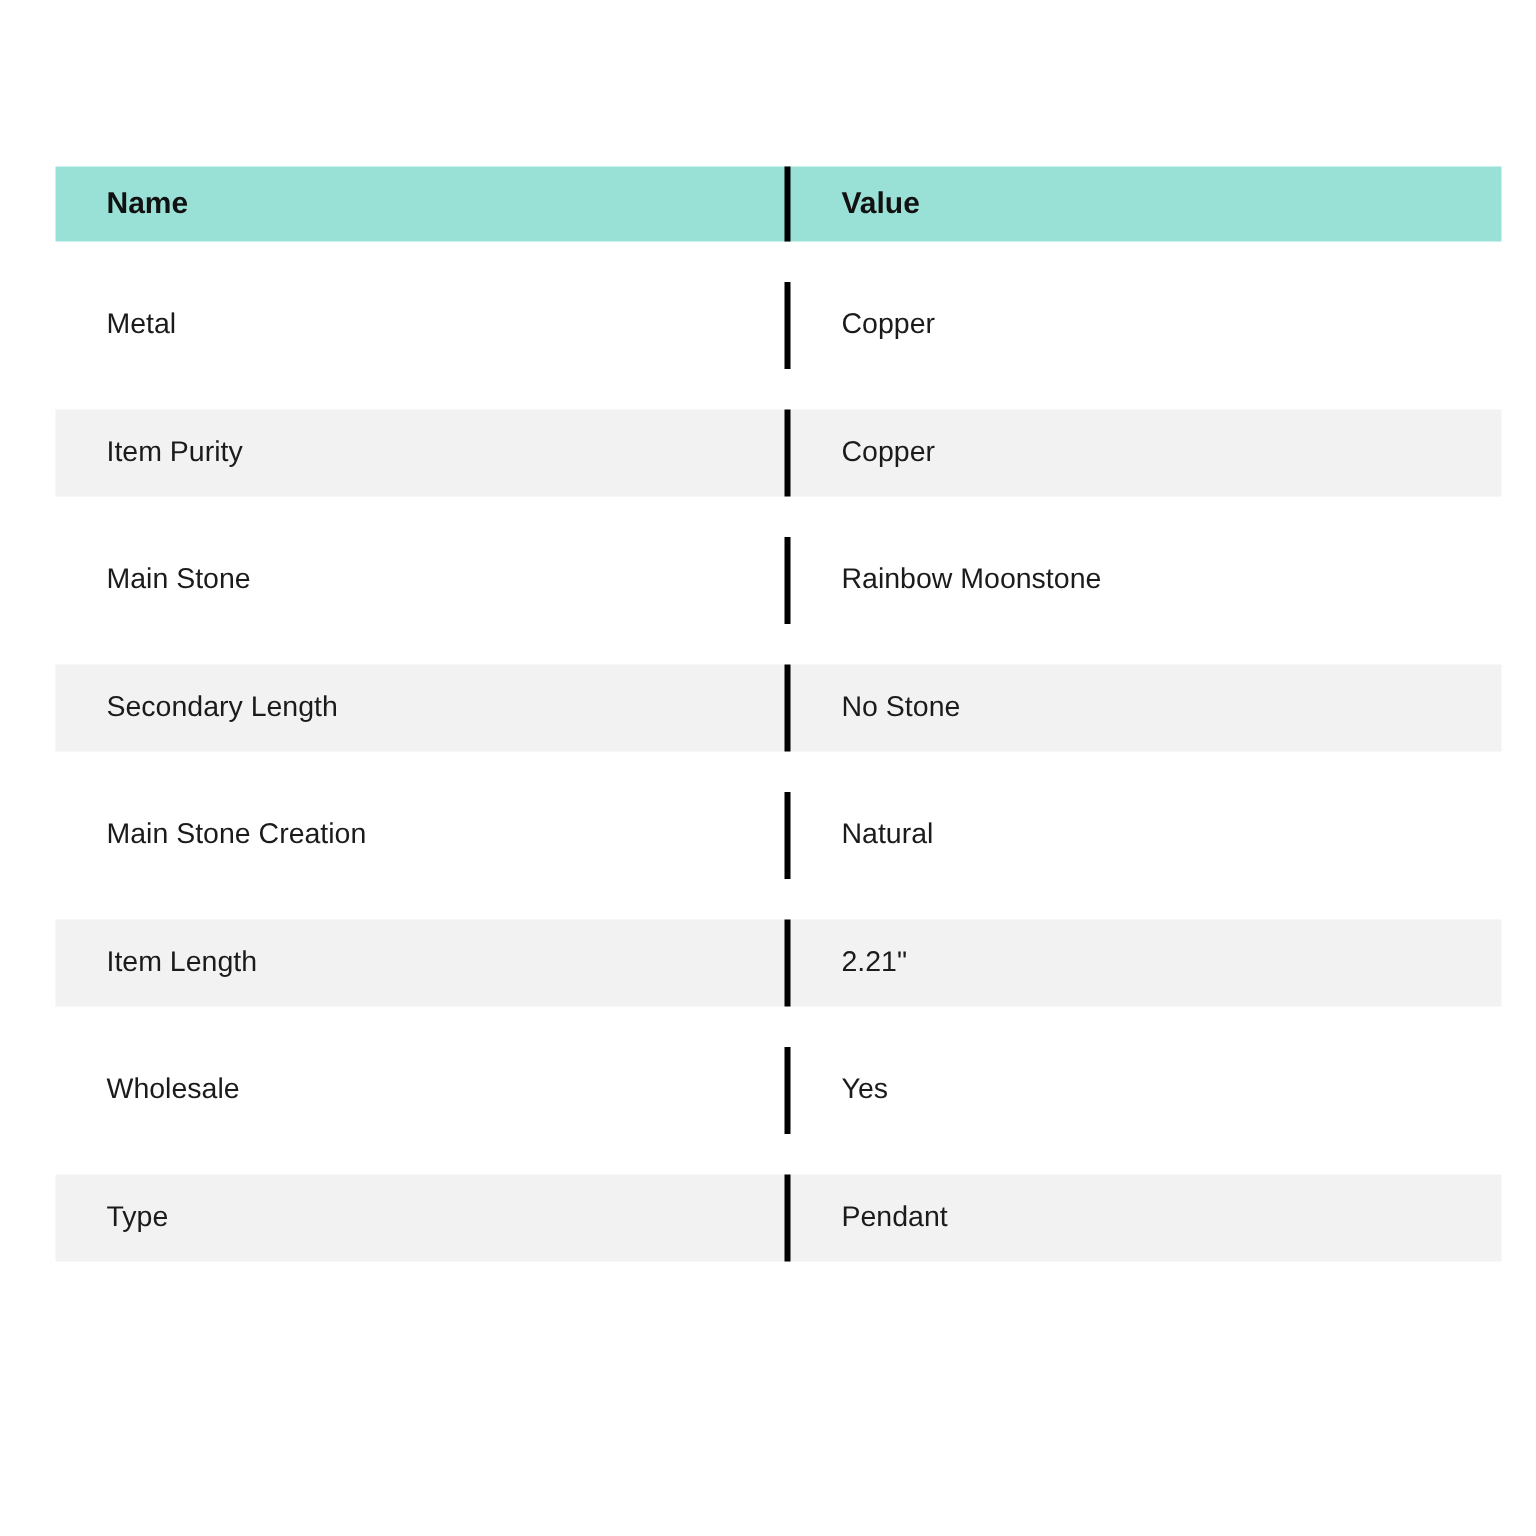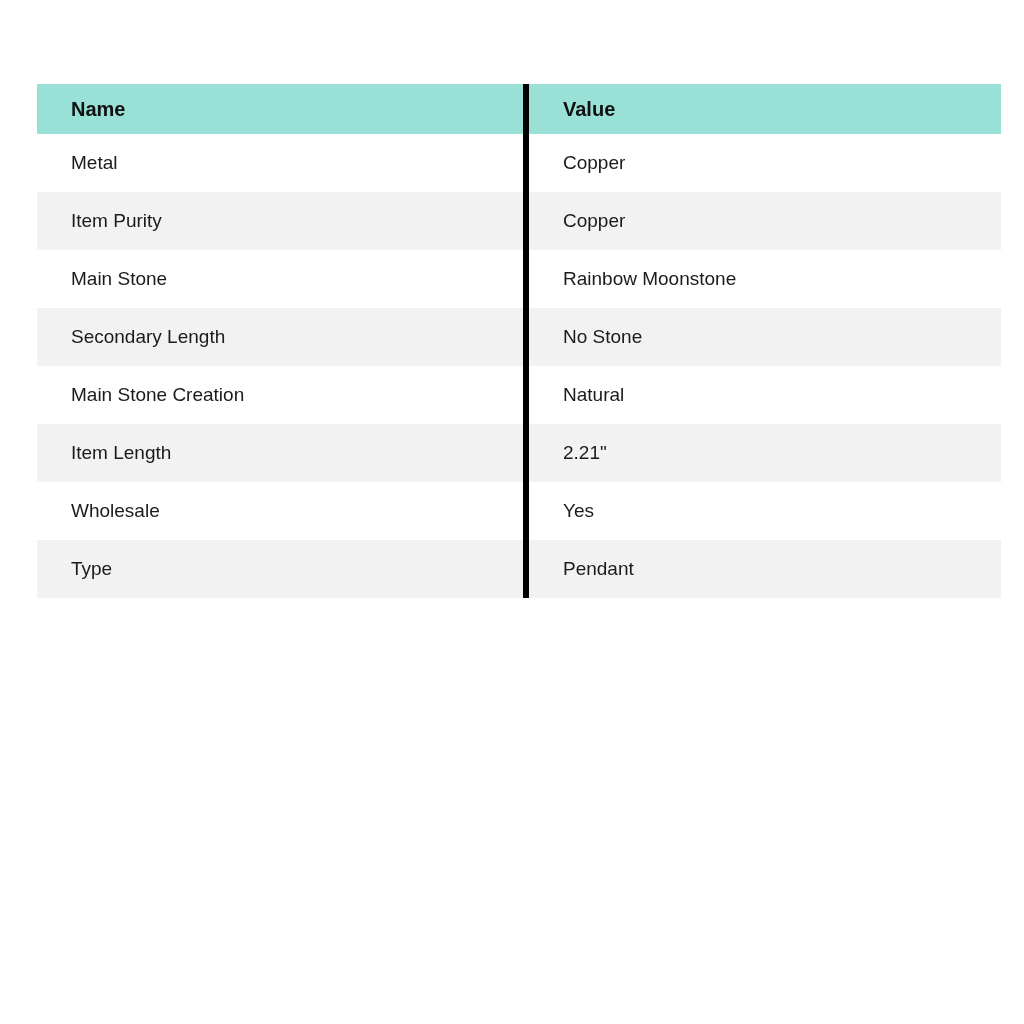"Name" .row { margin-top: none -> 27px }
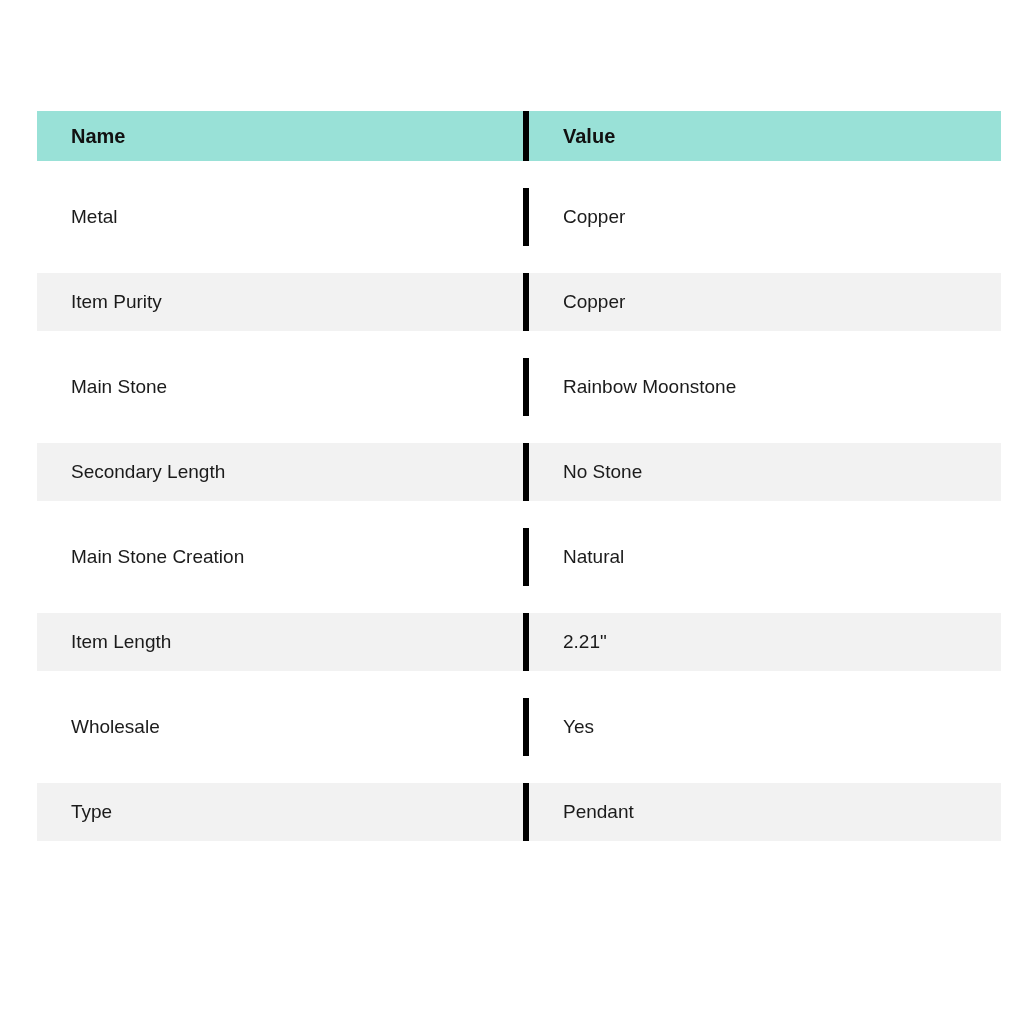"Value" .cell.value-col { border-left: 6px solid #000000 -> 4px solid #000000 }
